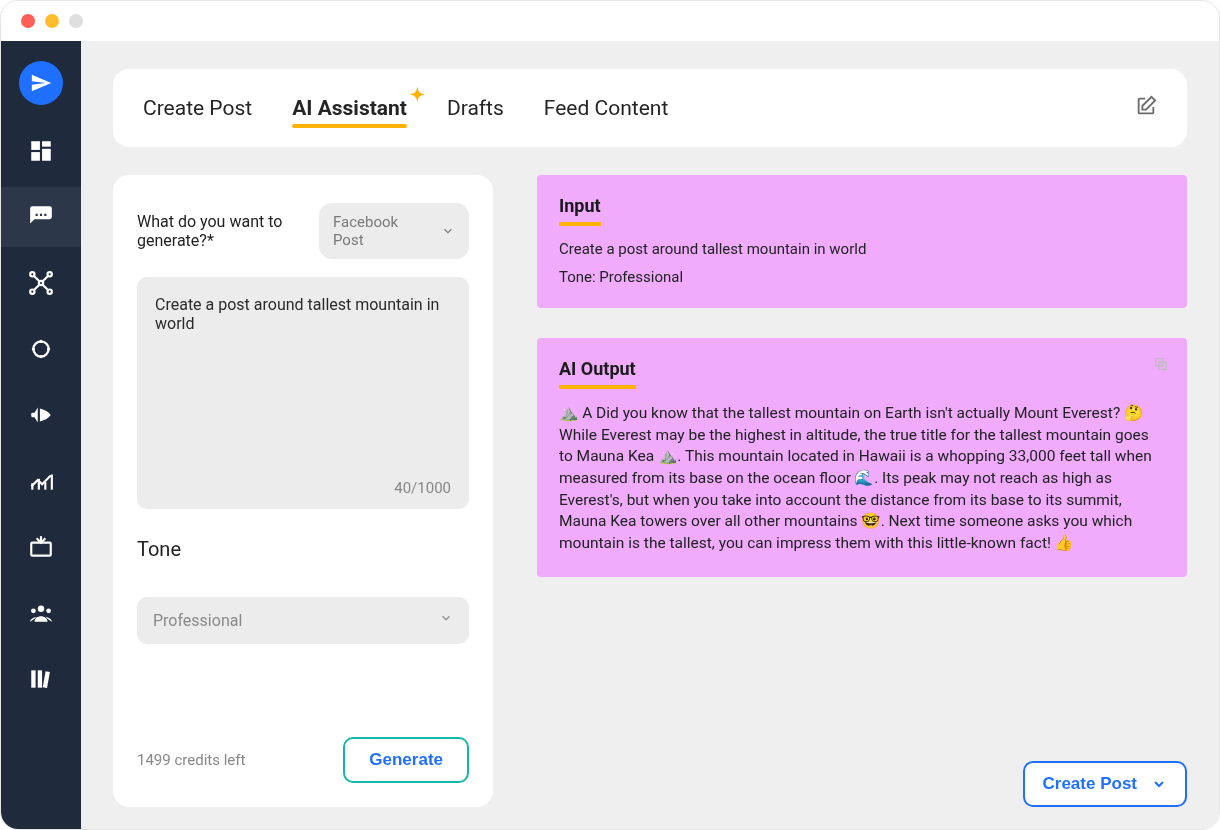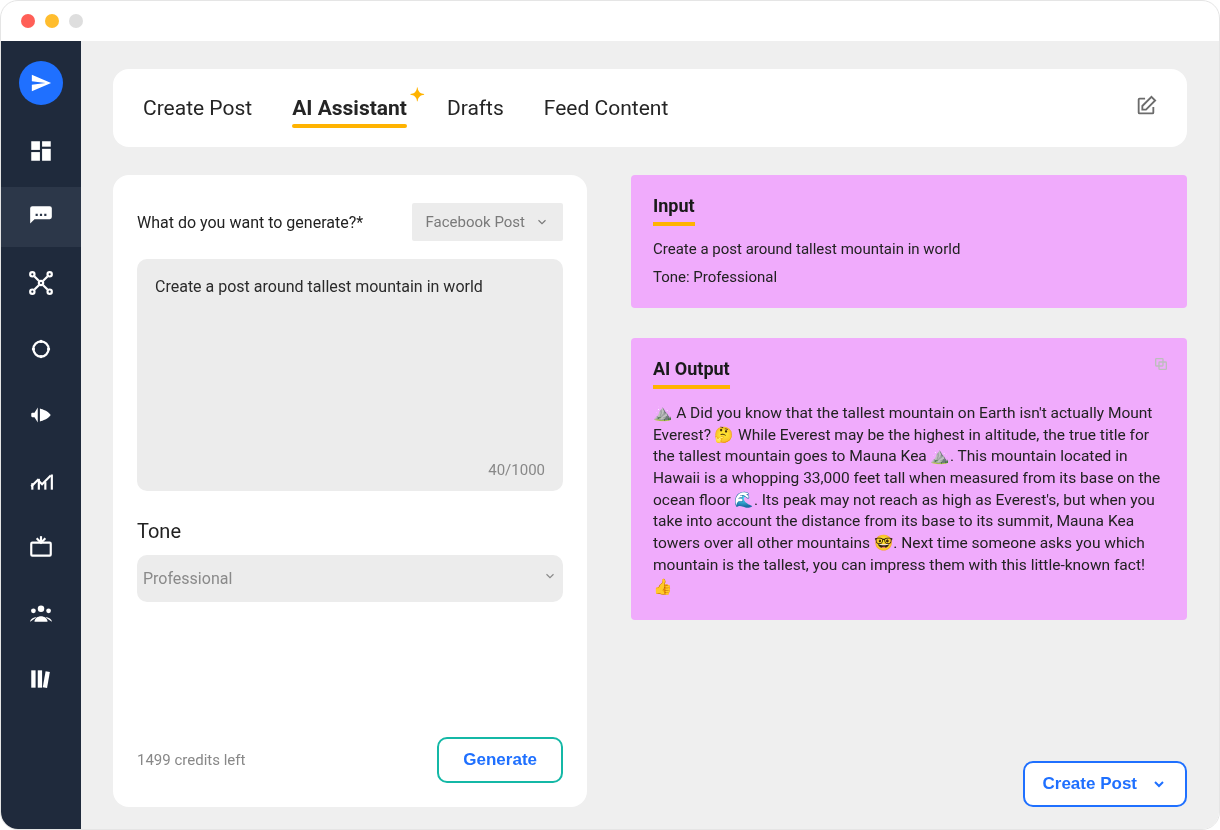"What do you want to" .left-card { width: 474px -> 380px }
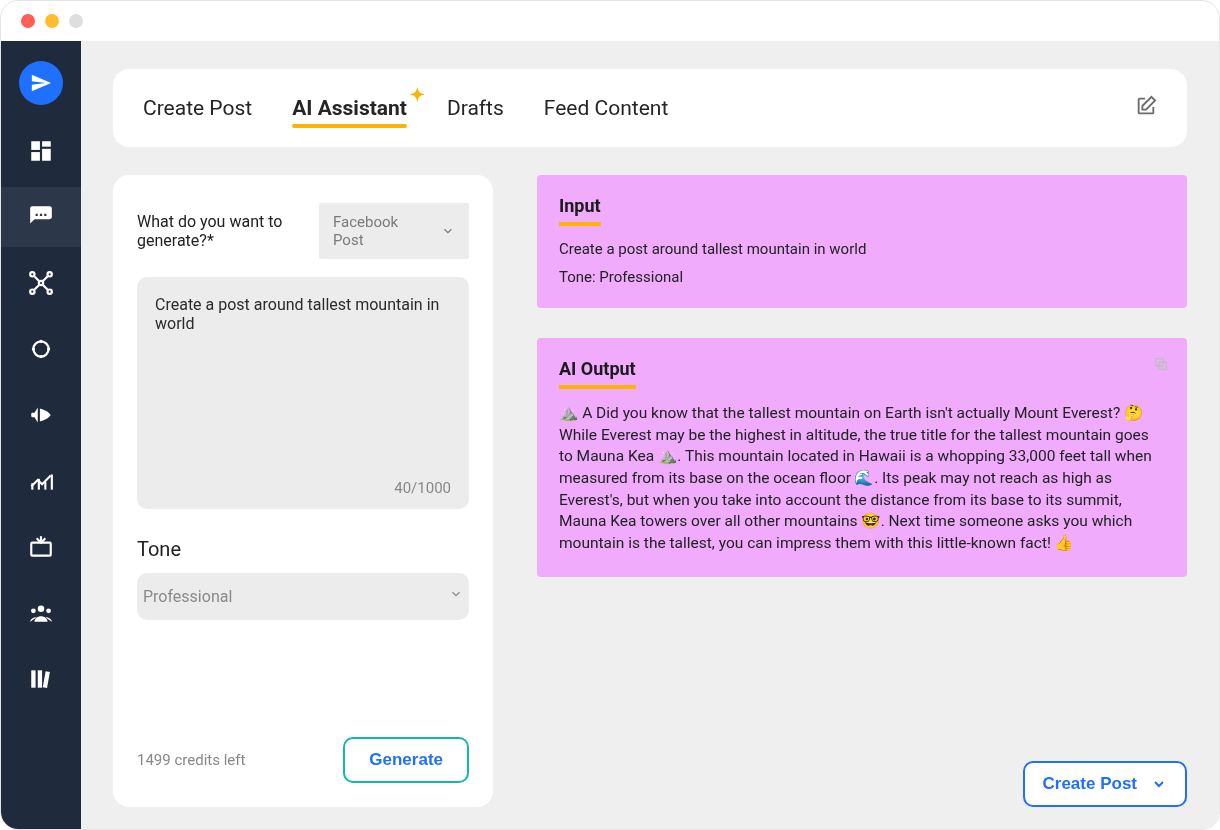"Facebook Post" .select-box { border-radius: 2px -> 13px }
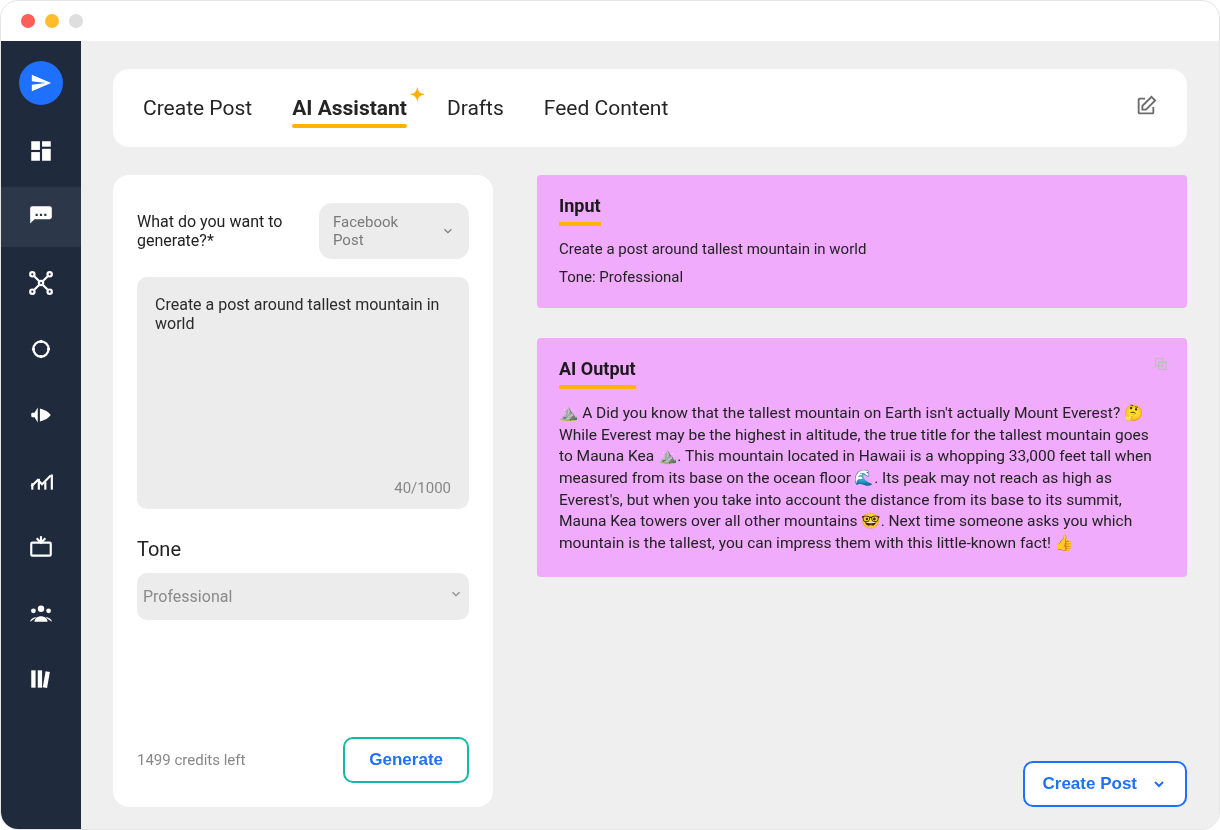"Professional" .tone-select { margin-top: none -> 24px; padding: 14px 6px -> 14px 16px }
